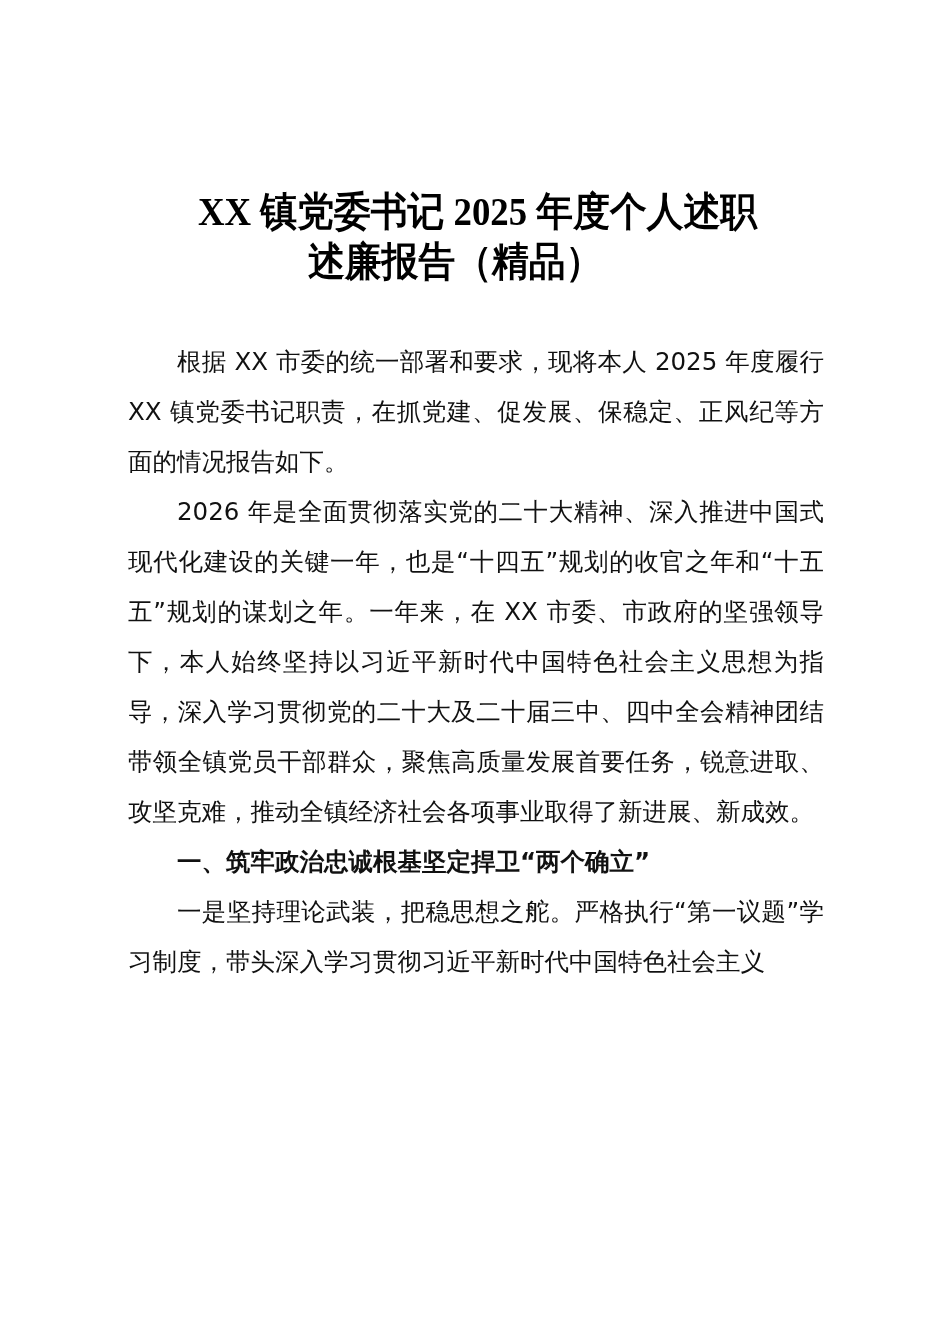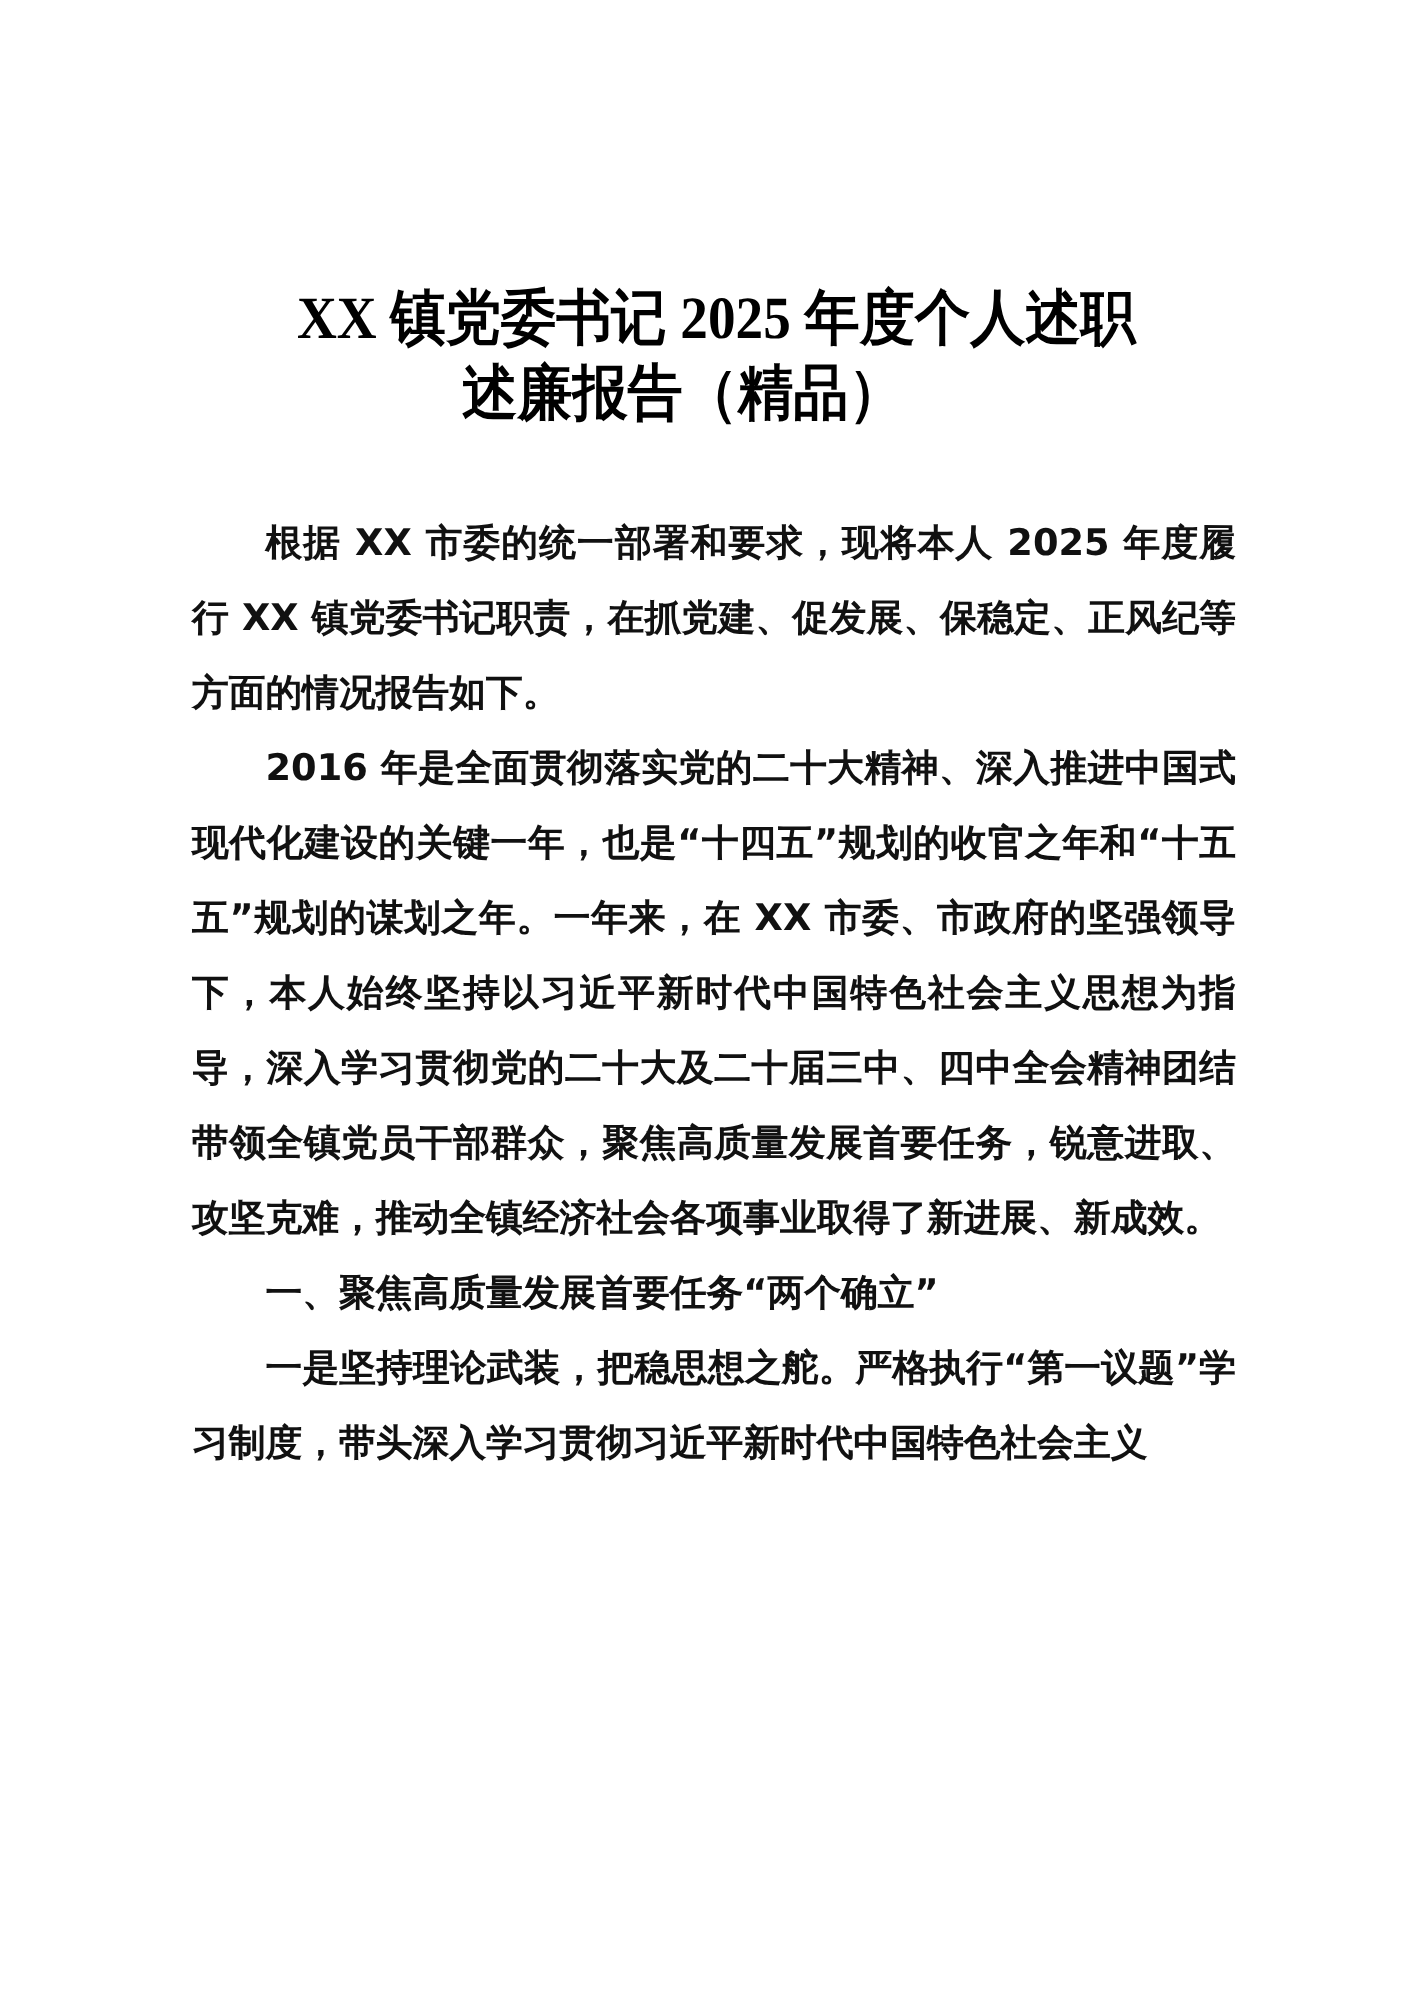"根据 XX 市委的统一部署和要求，现将本人 2025 年度履行" .body p { font-weight: bold -> none }
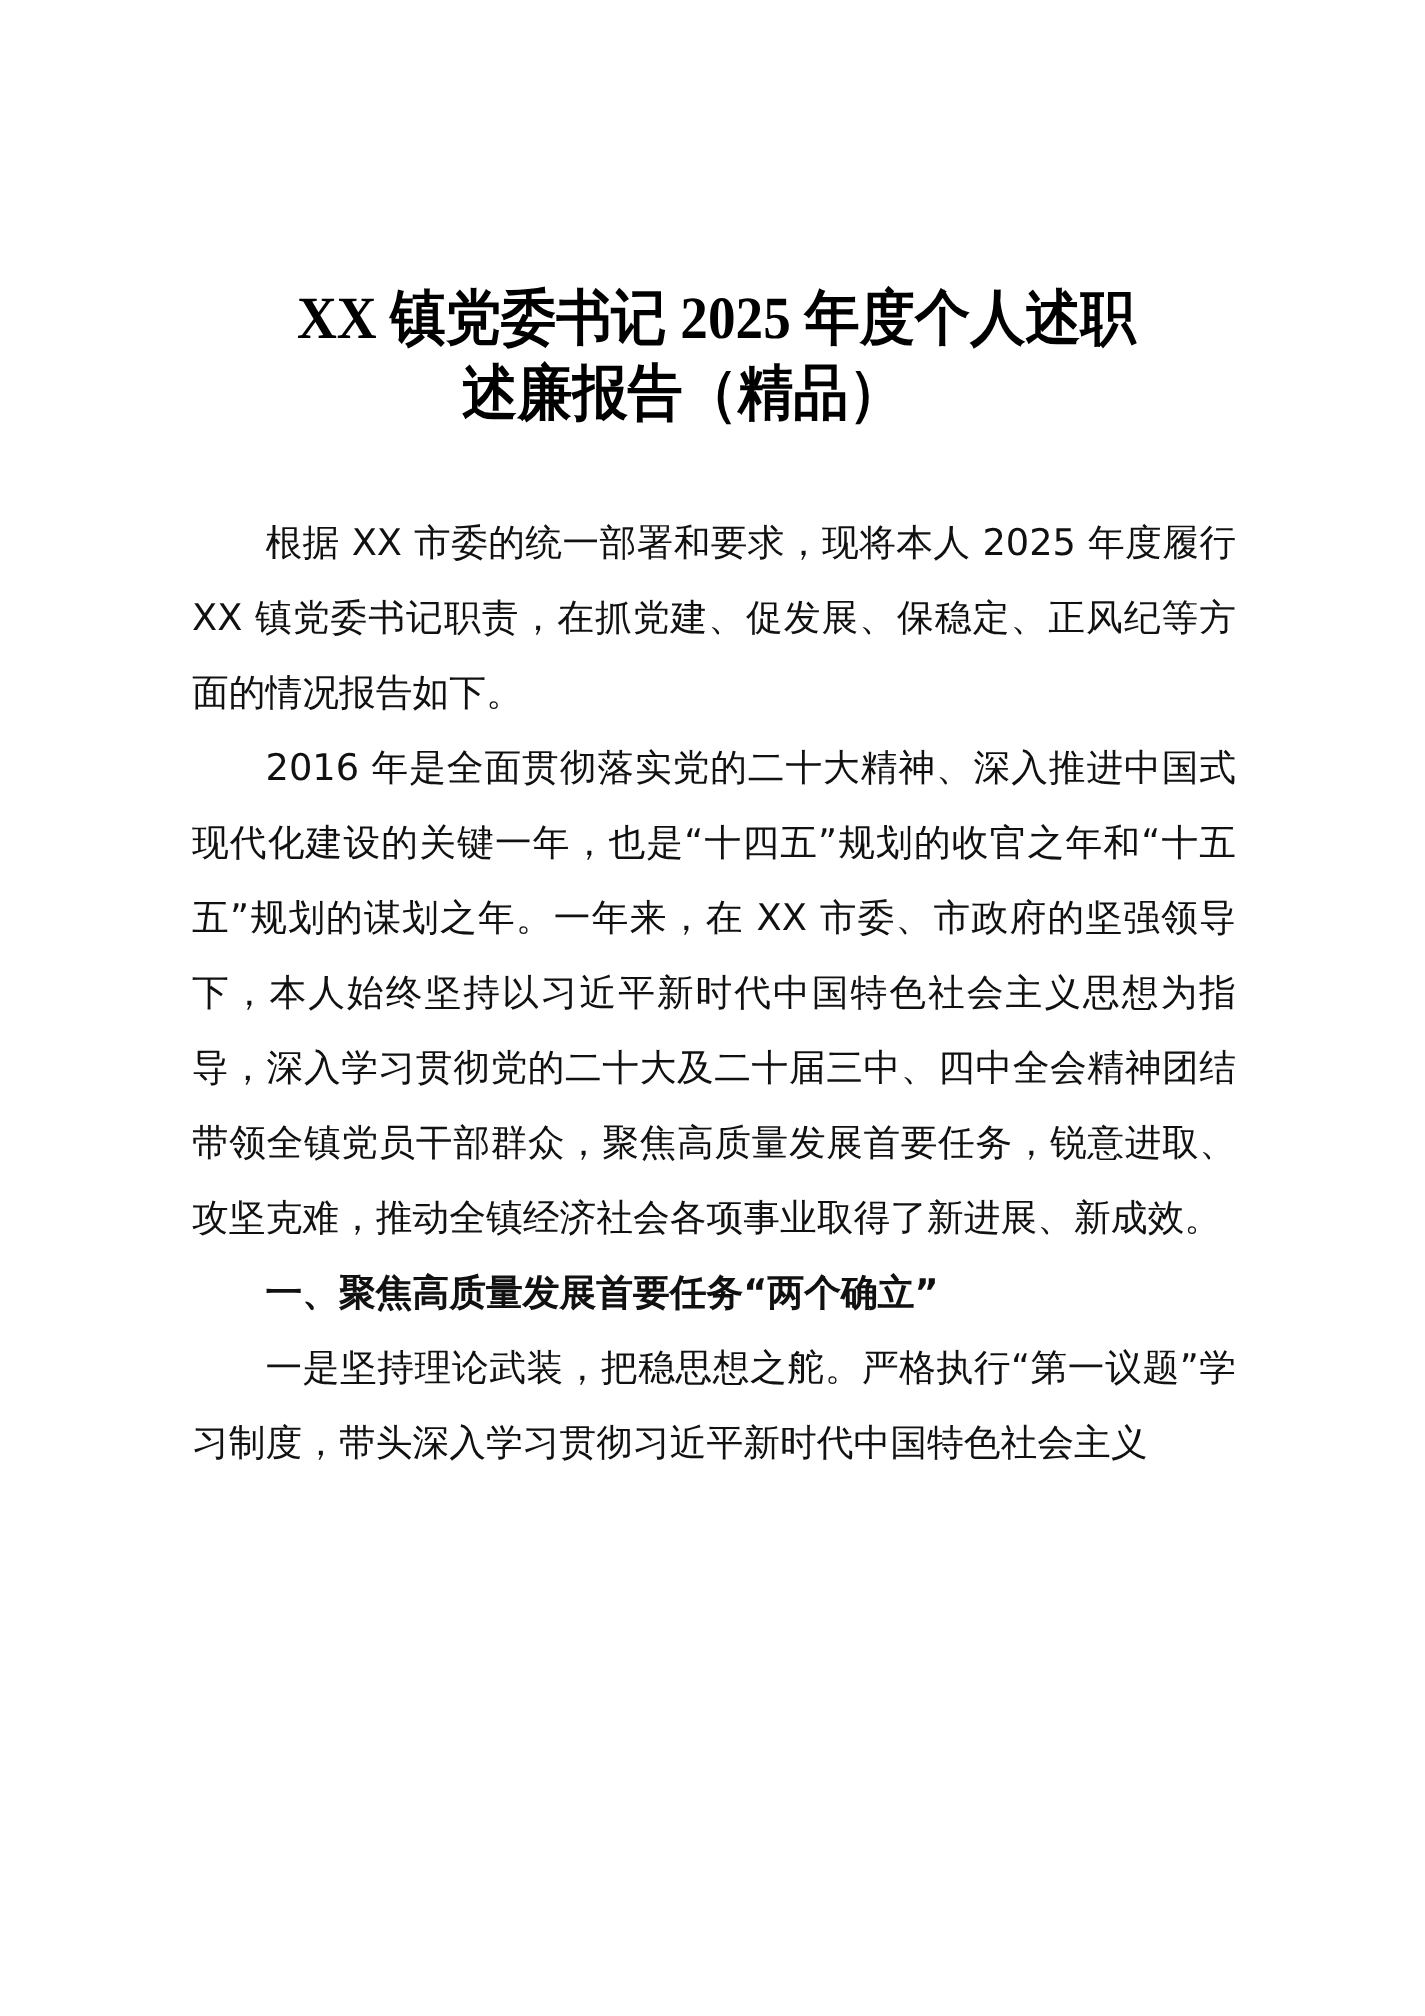"2016" p { text: 2016 -> 2026 }
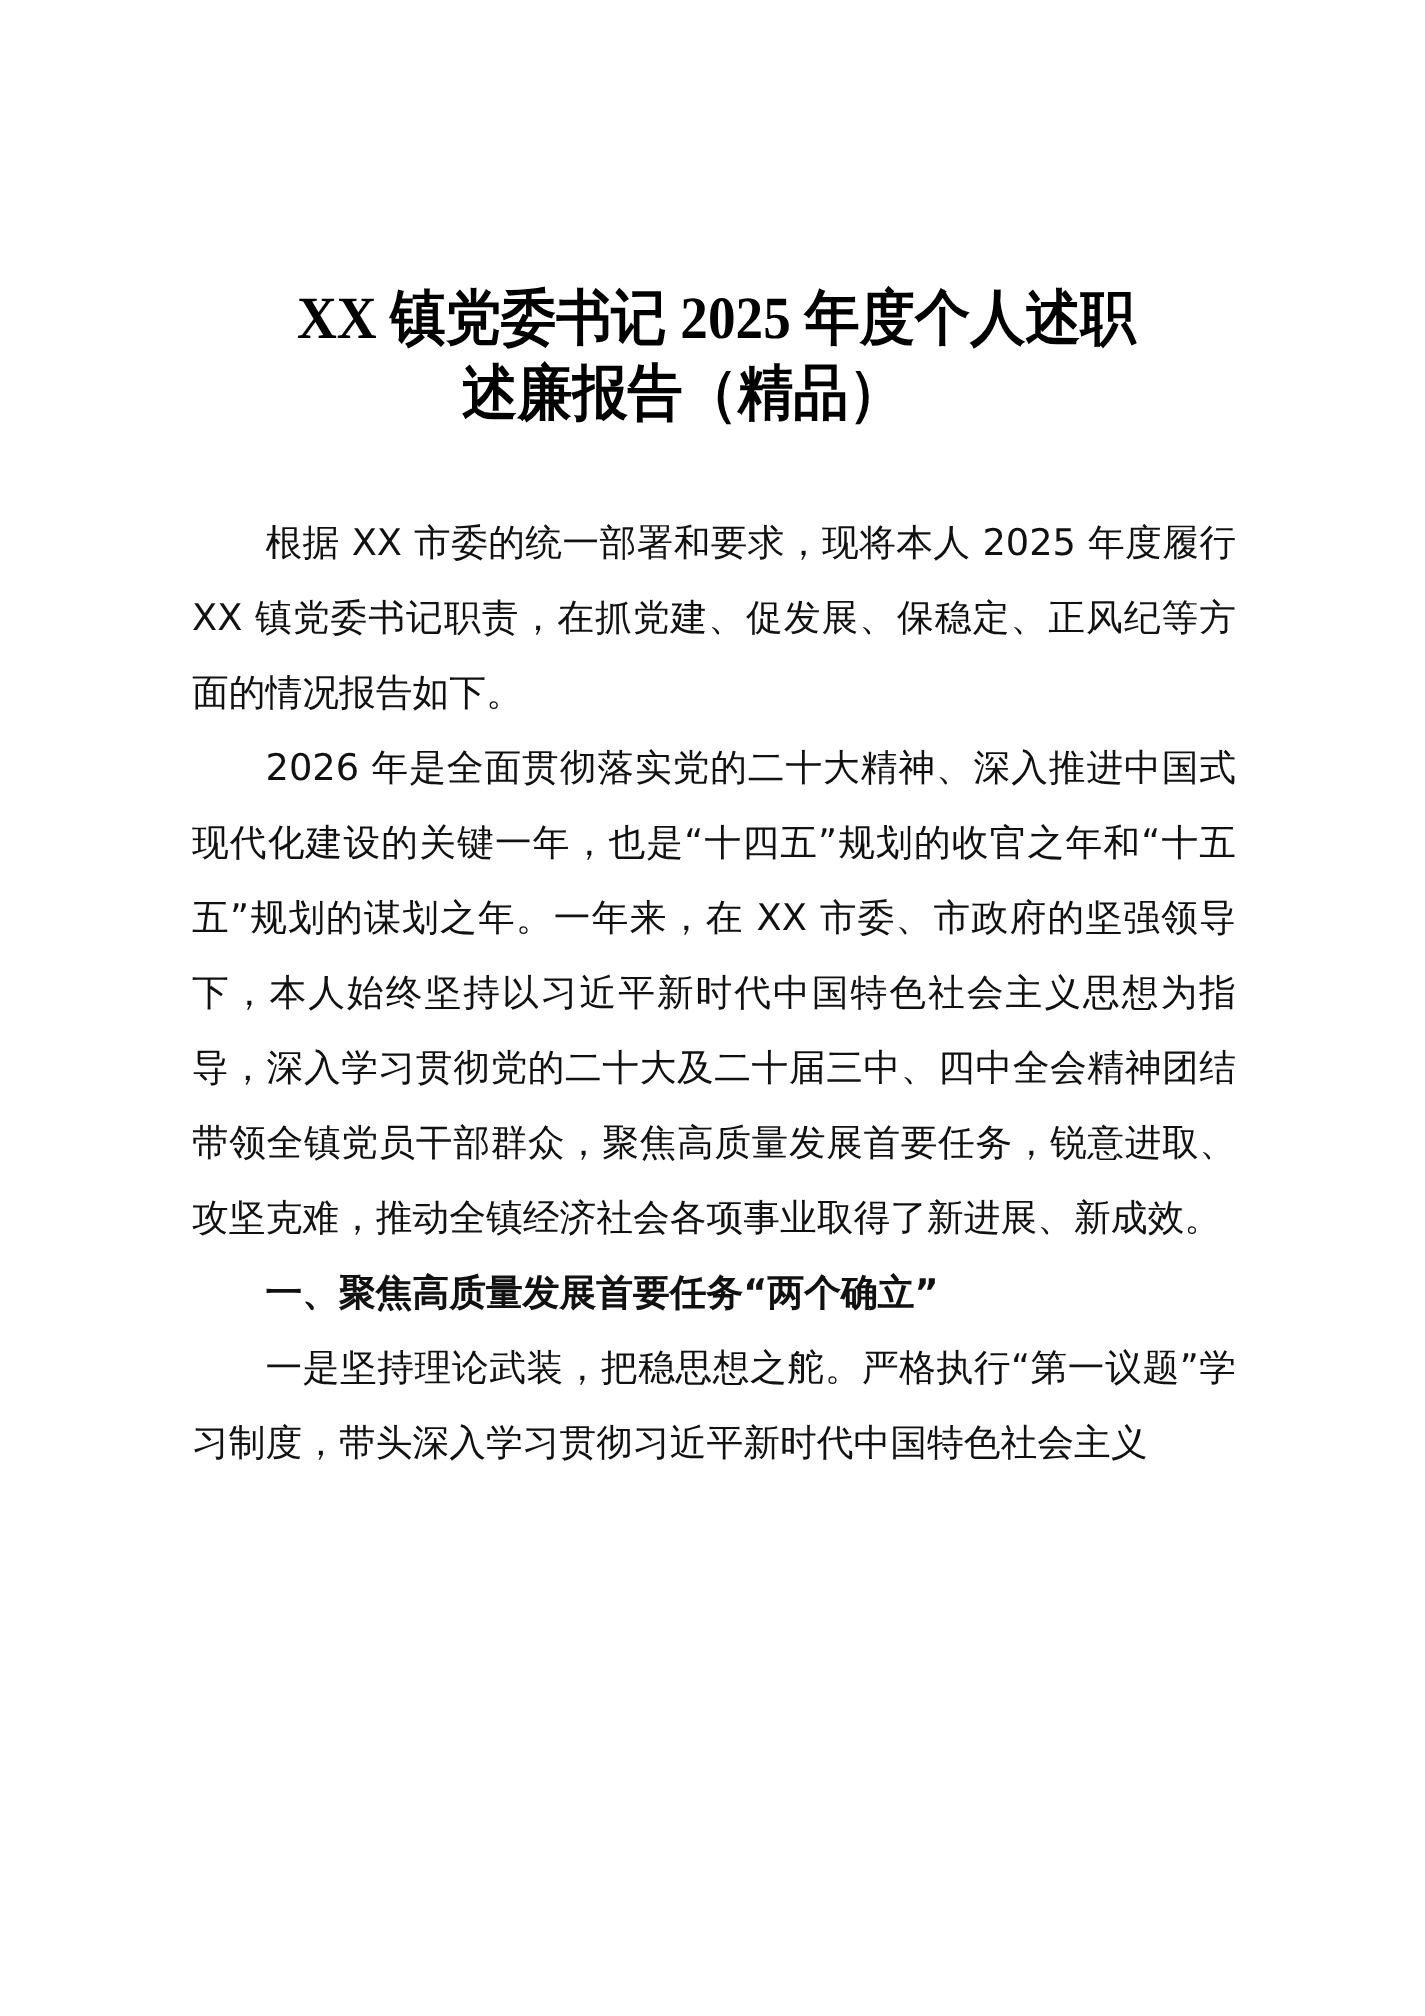"一、聚焦高质量发展首要任务“两个确立”" p.heading { text: 聚焦高质量发展首要任务 -> 筑牢政治忠诚根基坚定捍卫 }
